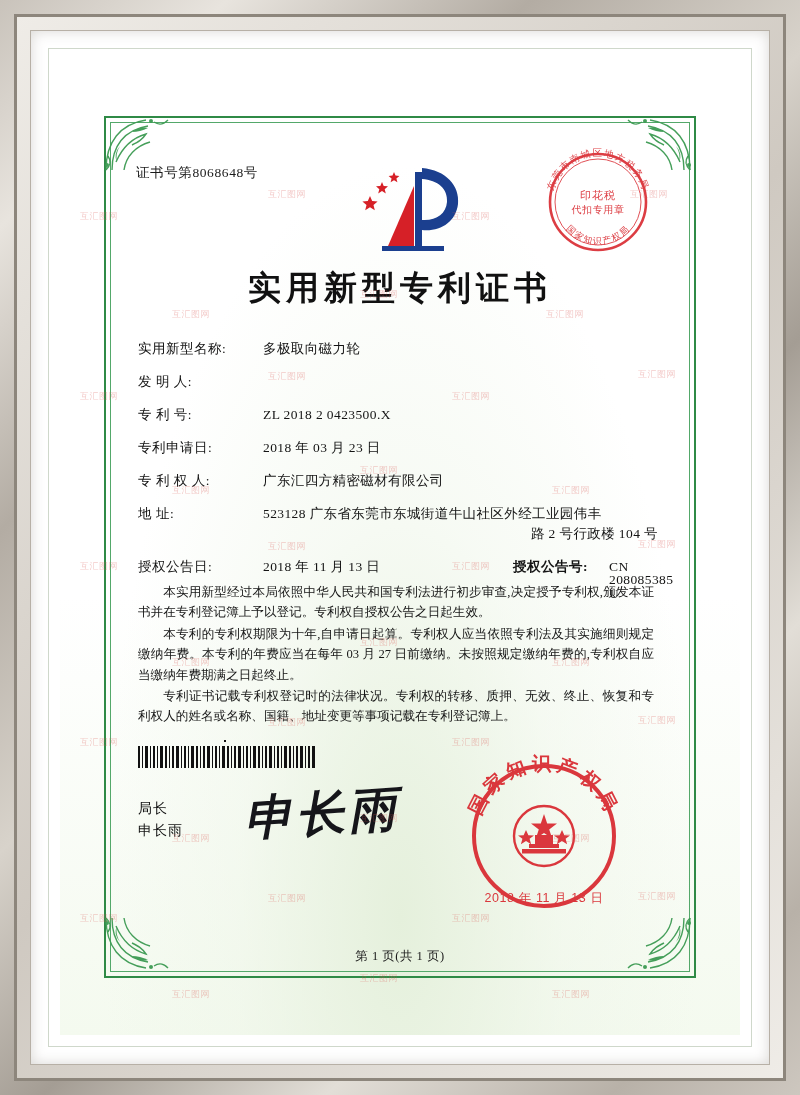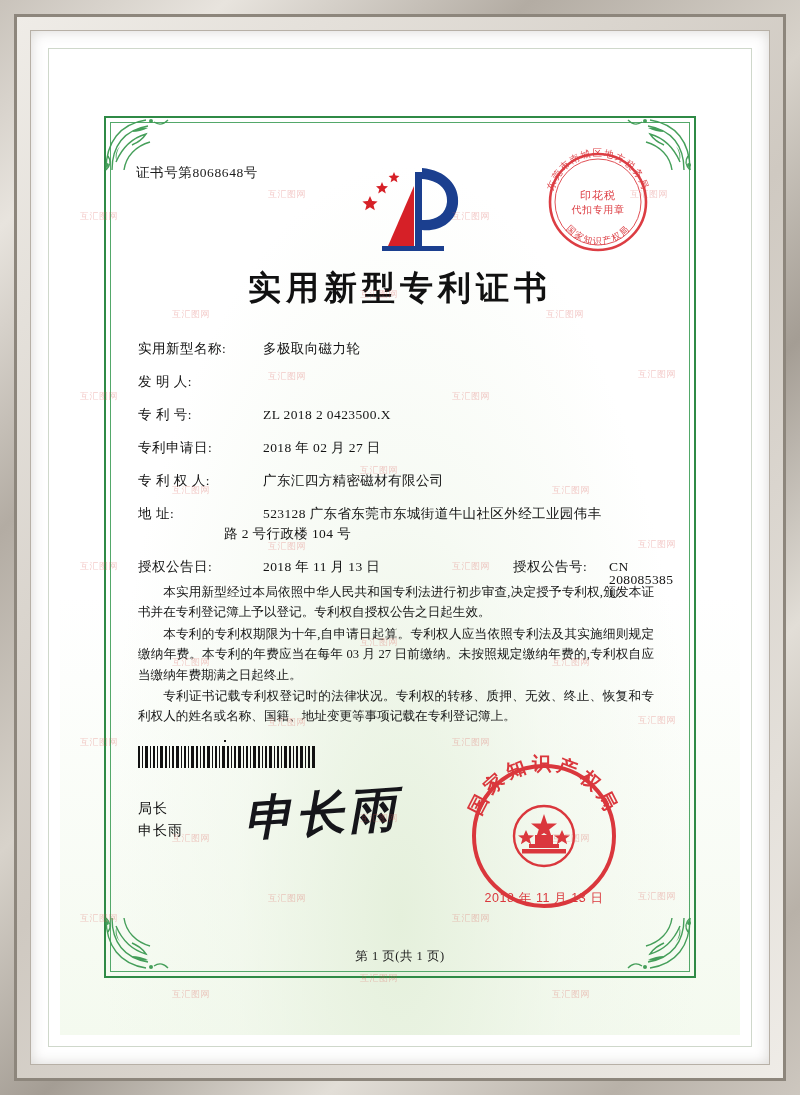"2018 年 02 月 27" div.fvalue { text: 02 月 27 -> 03 月 23 }
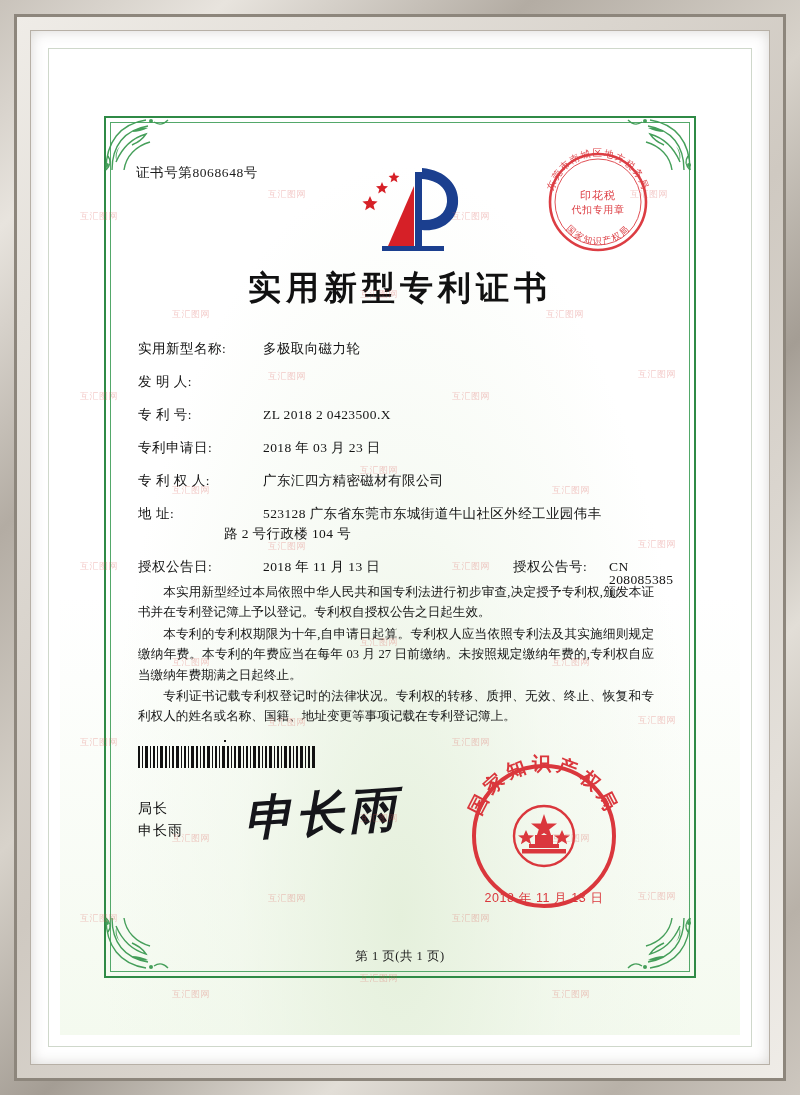"路 2 号行政楼 104 号" .addr-second { text-align: none -> right }
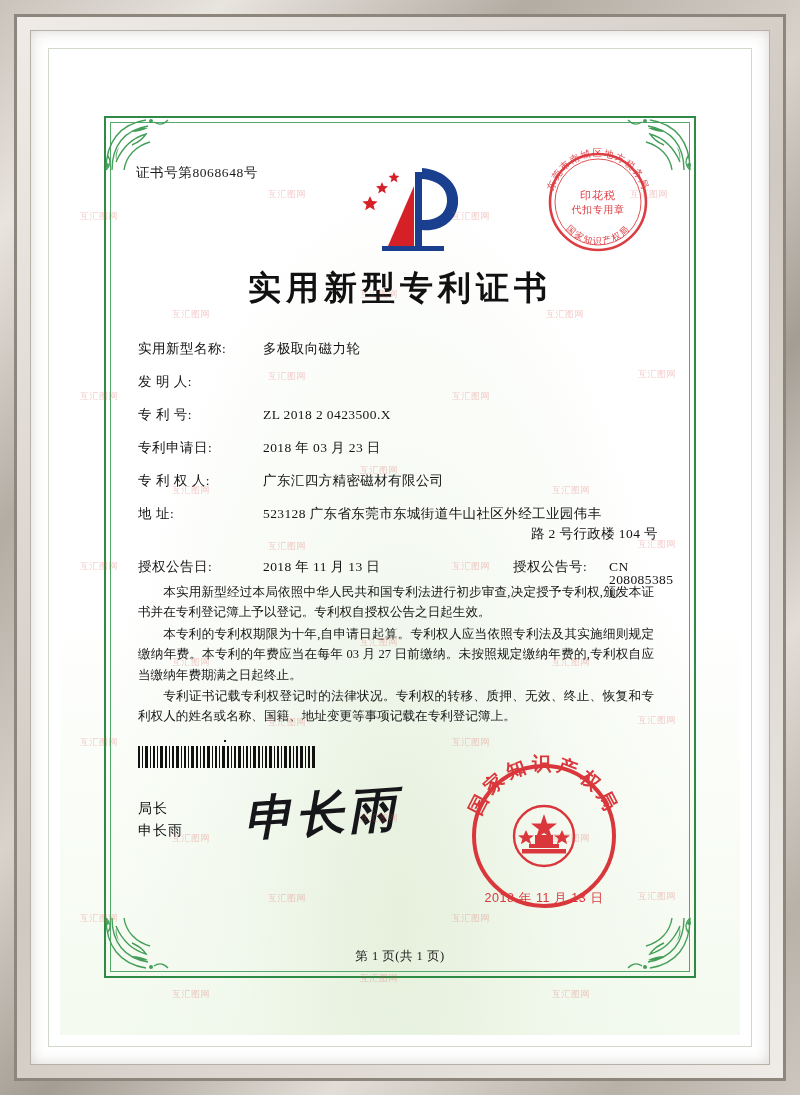"授权公告号:" .frow.two-col .flabel2 { font-weight: none -> bold }
